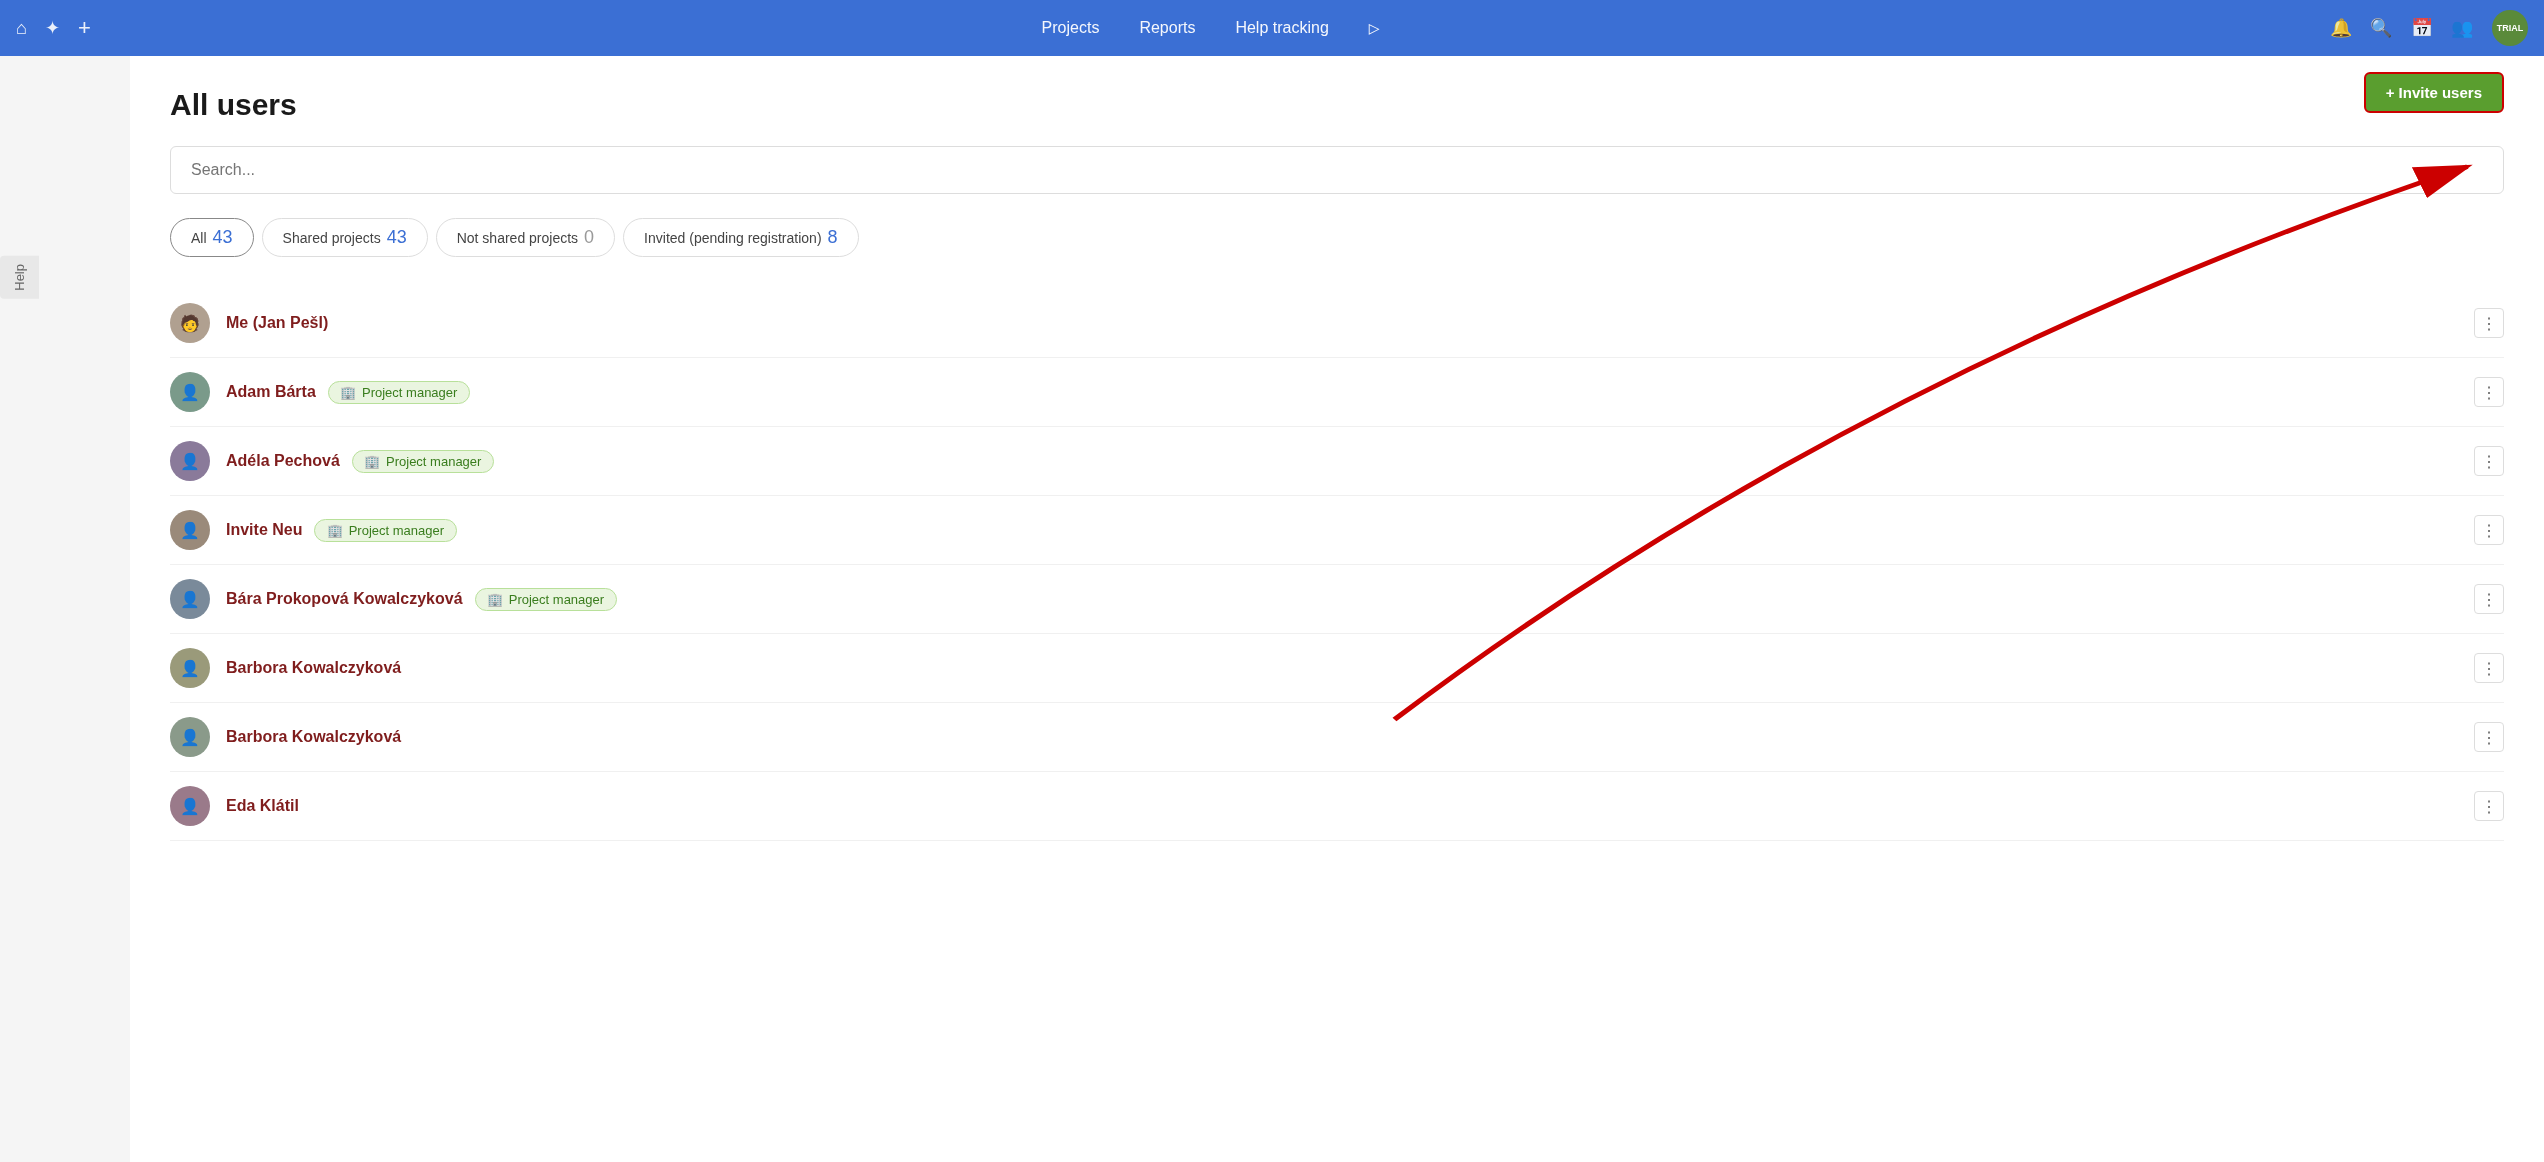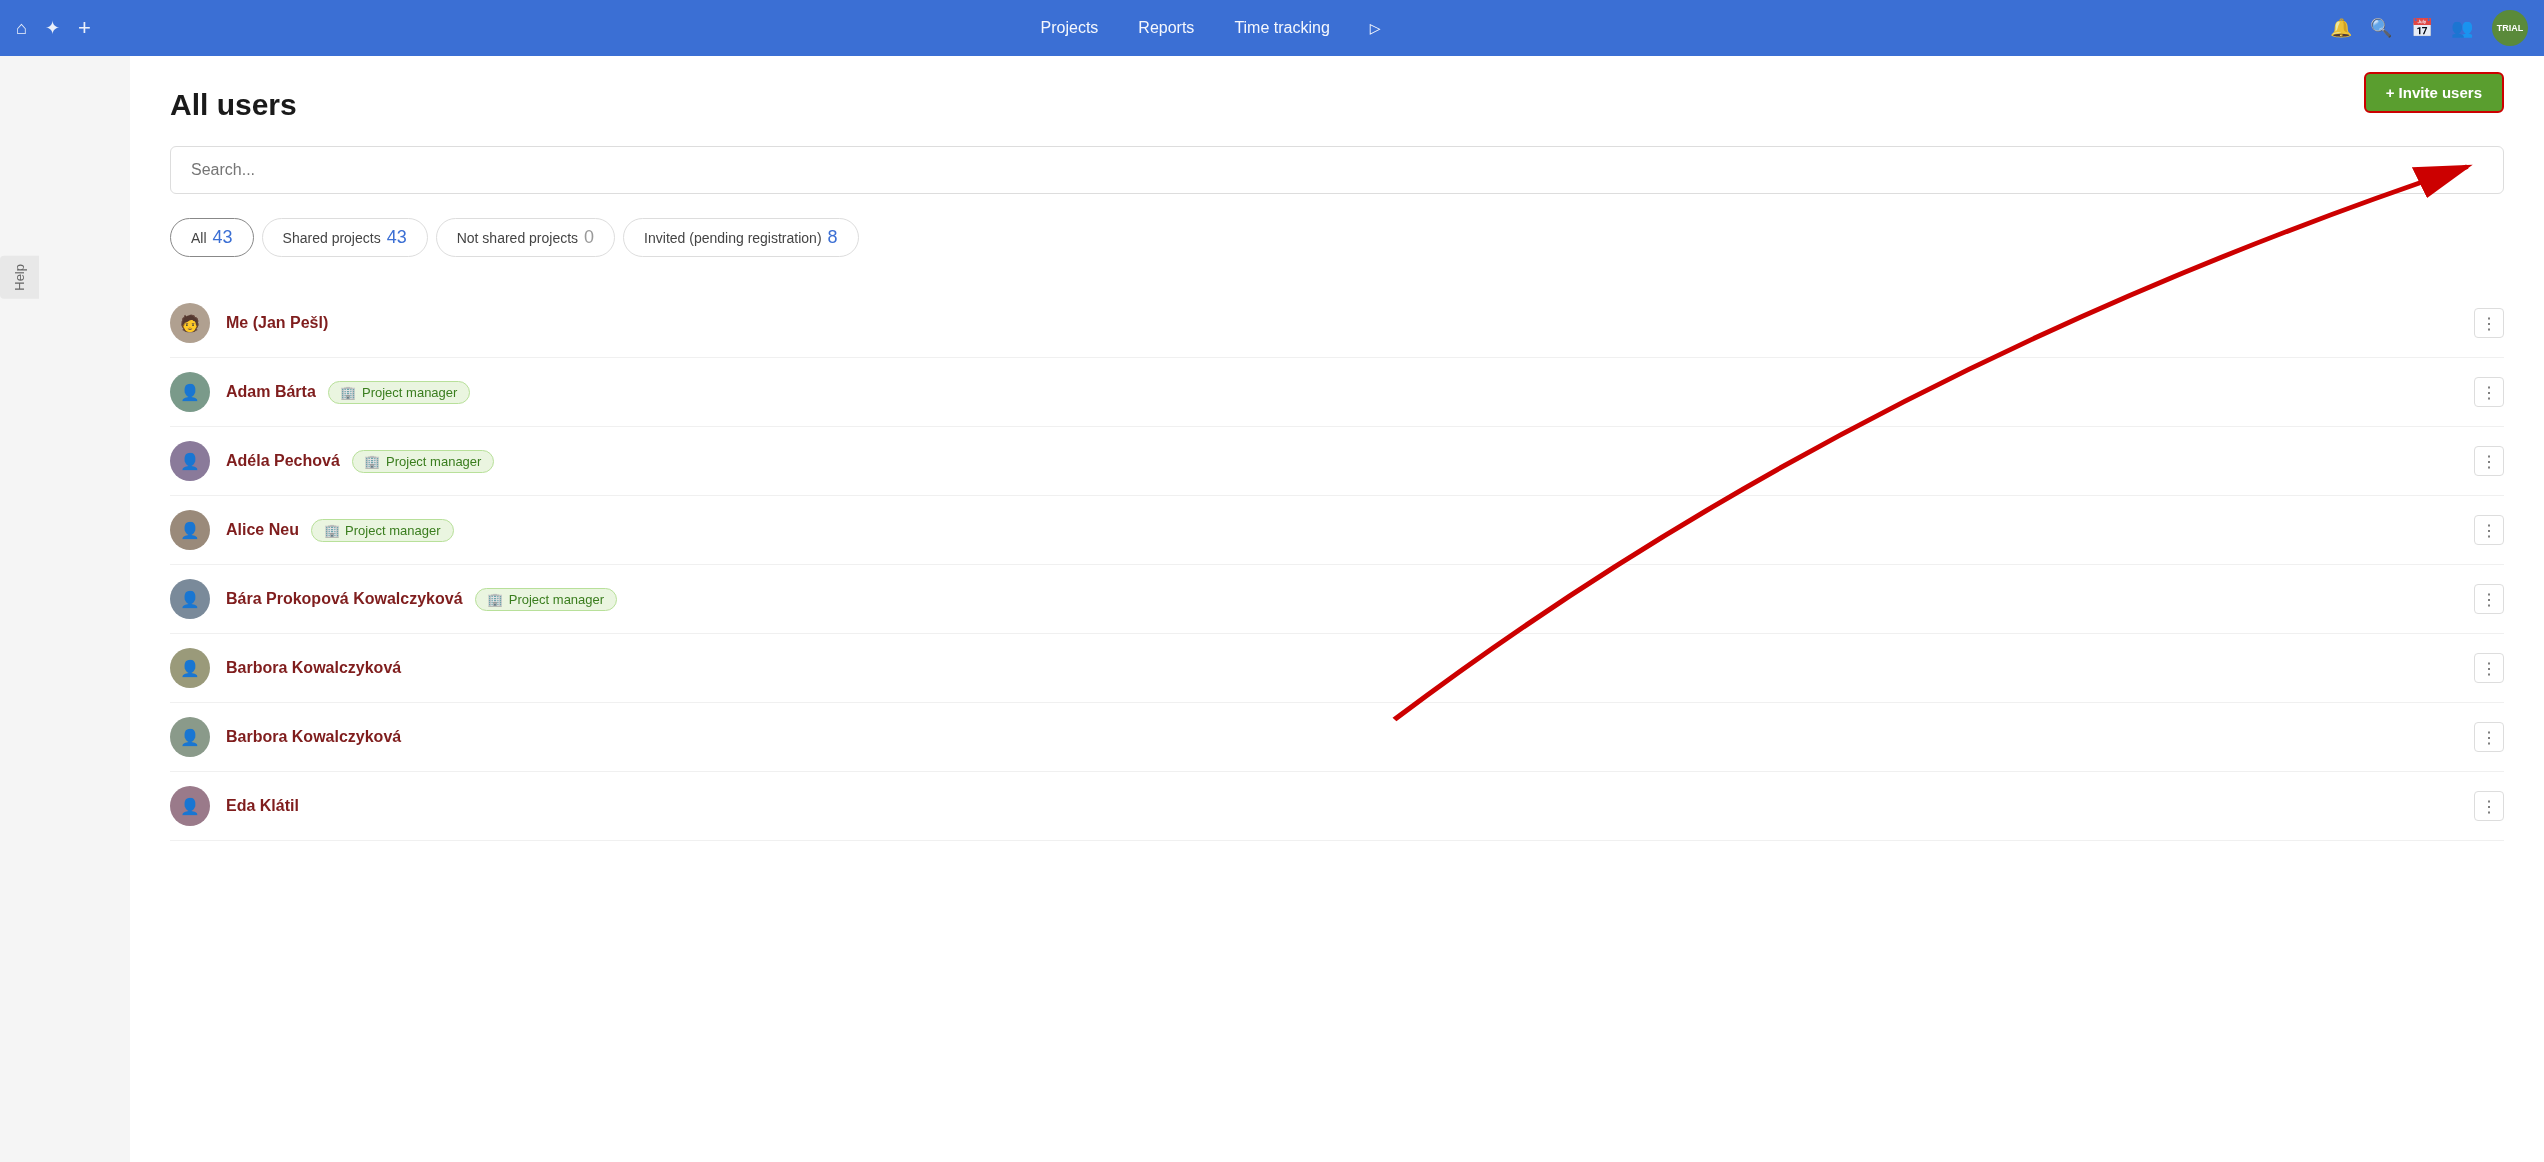"Time tracking" a.nav-link { text: Time -> Help }
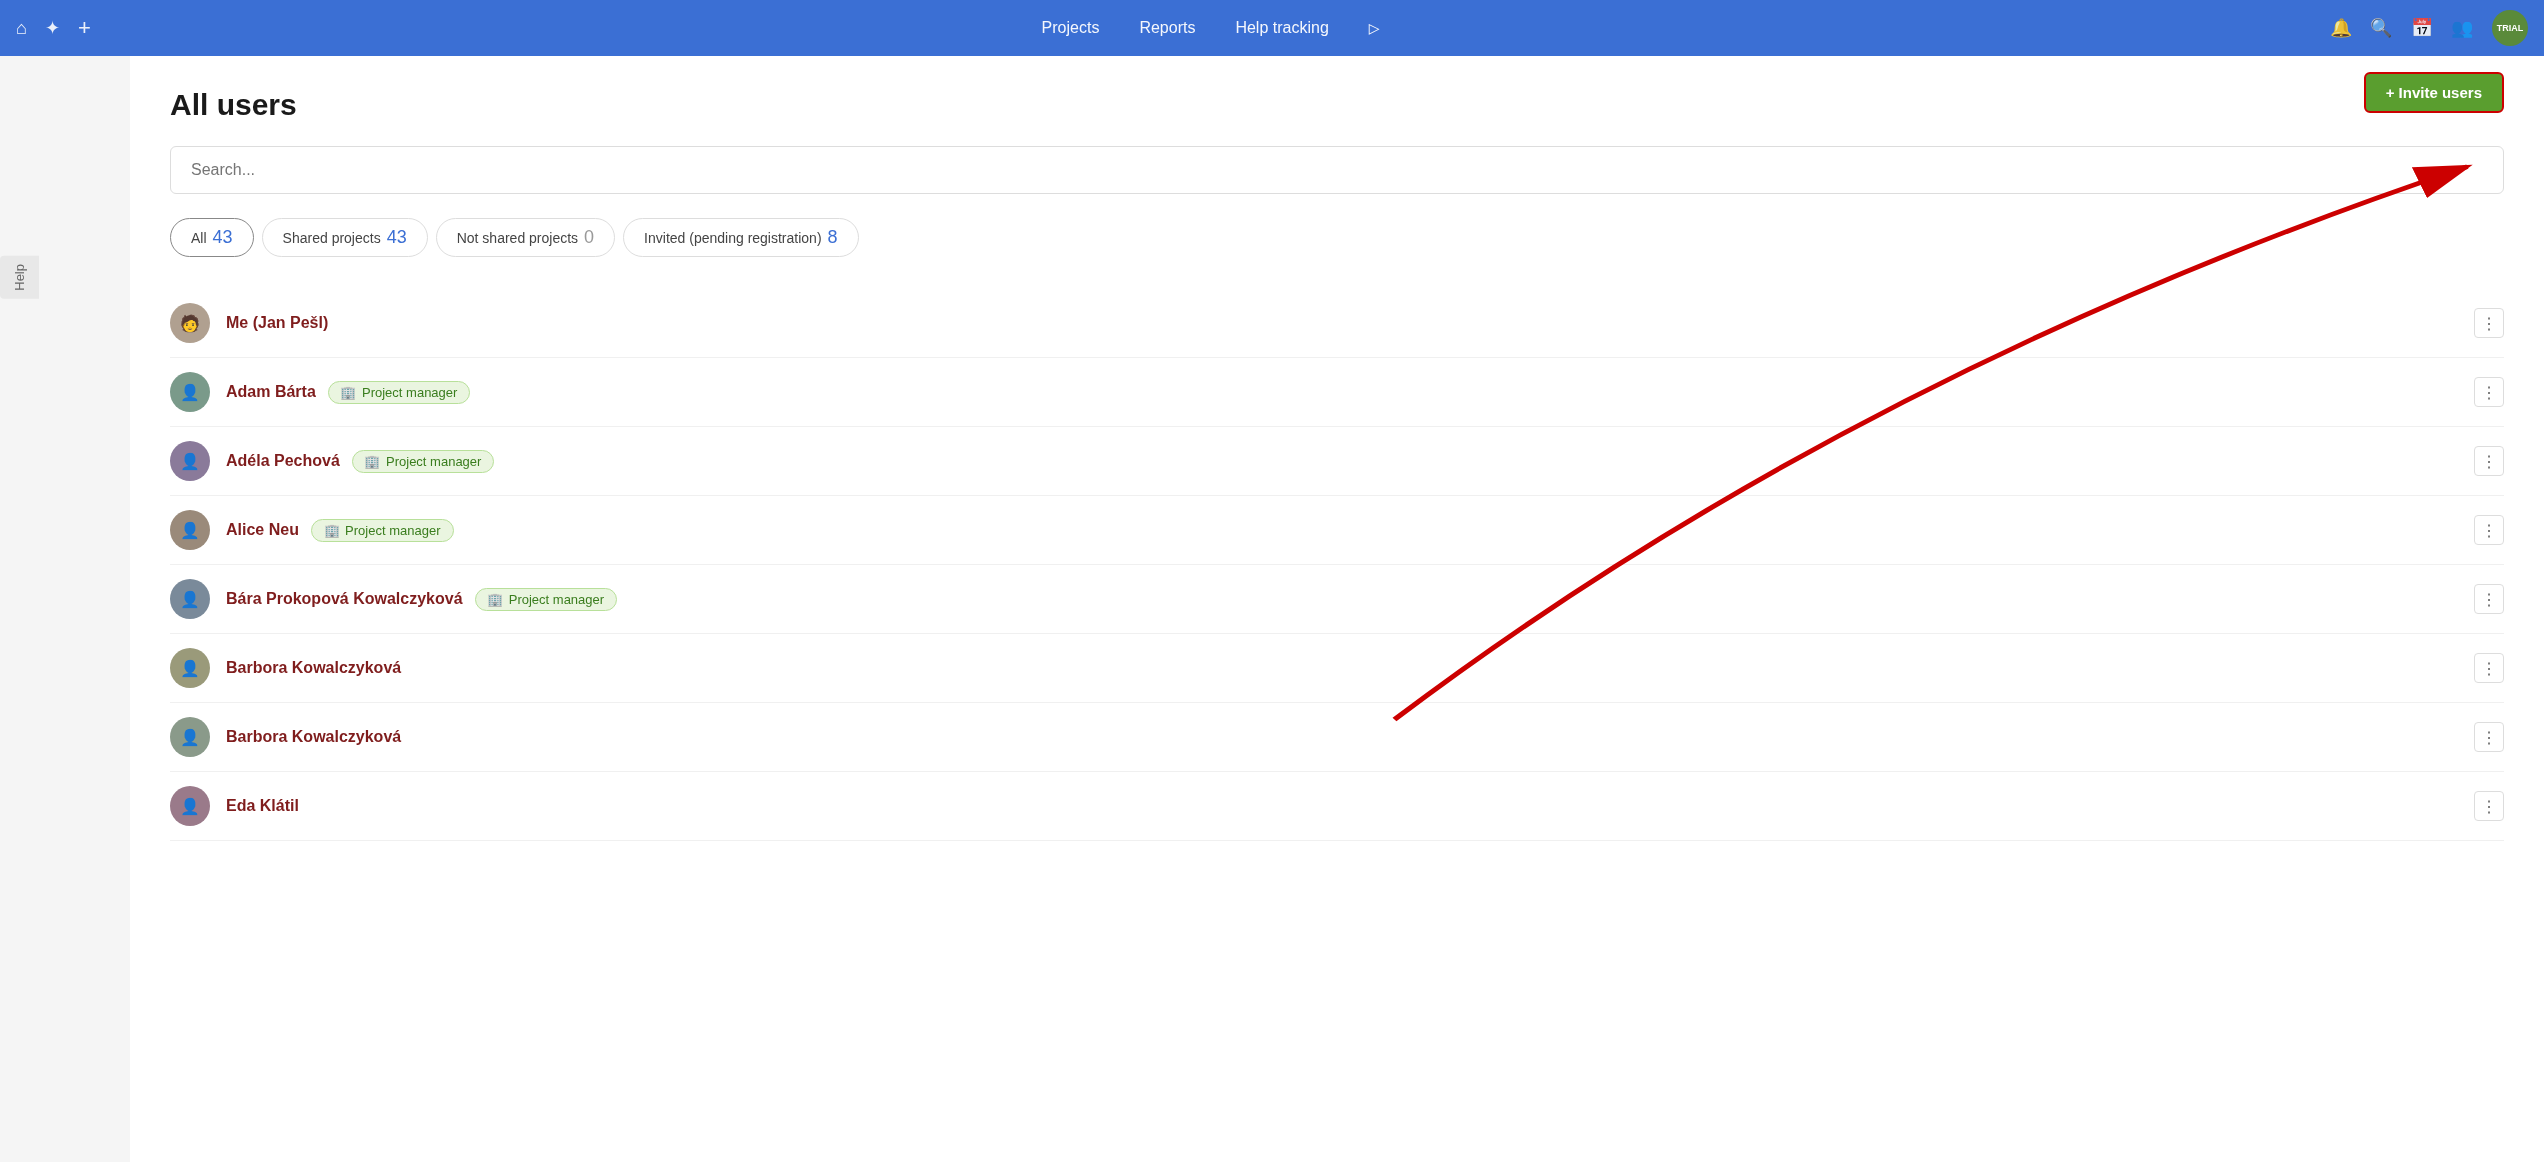"Alice Neu" span.user-name { text: Alice -> Invite }
